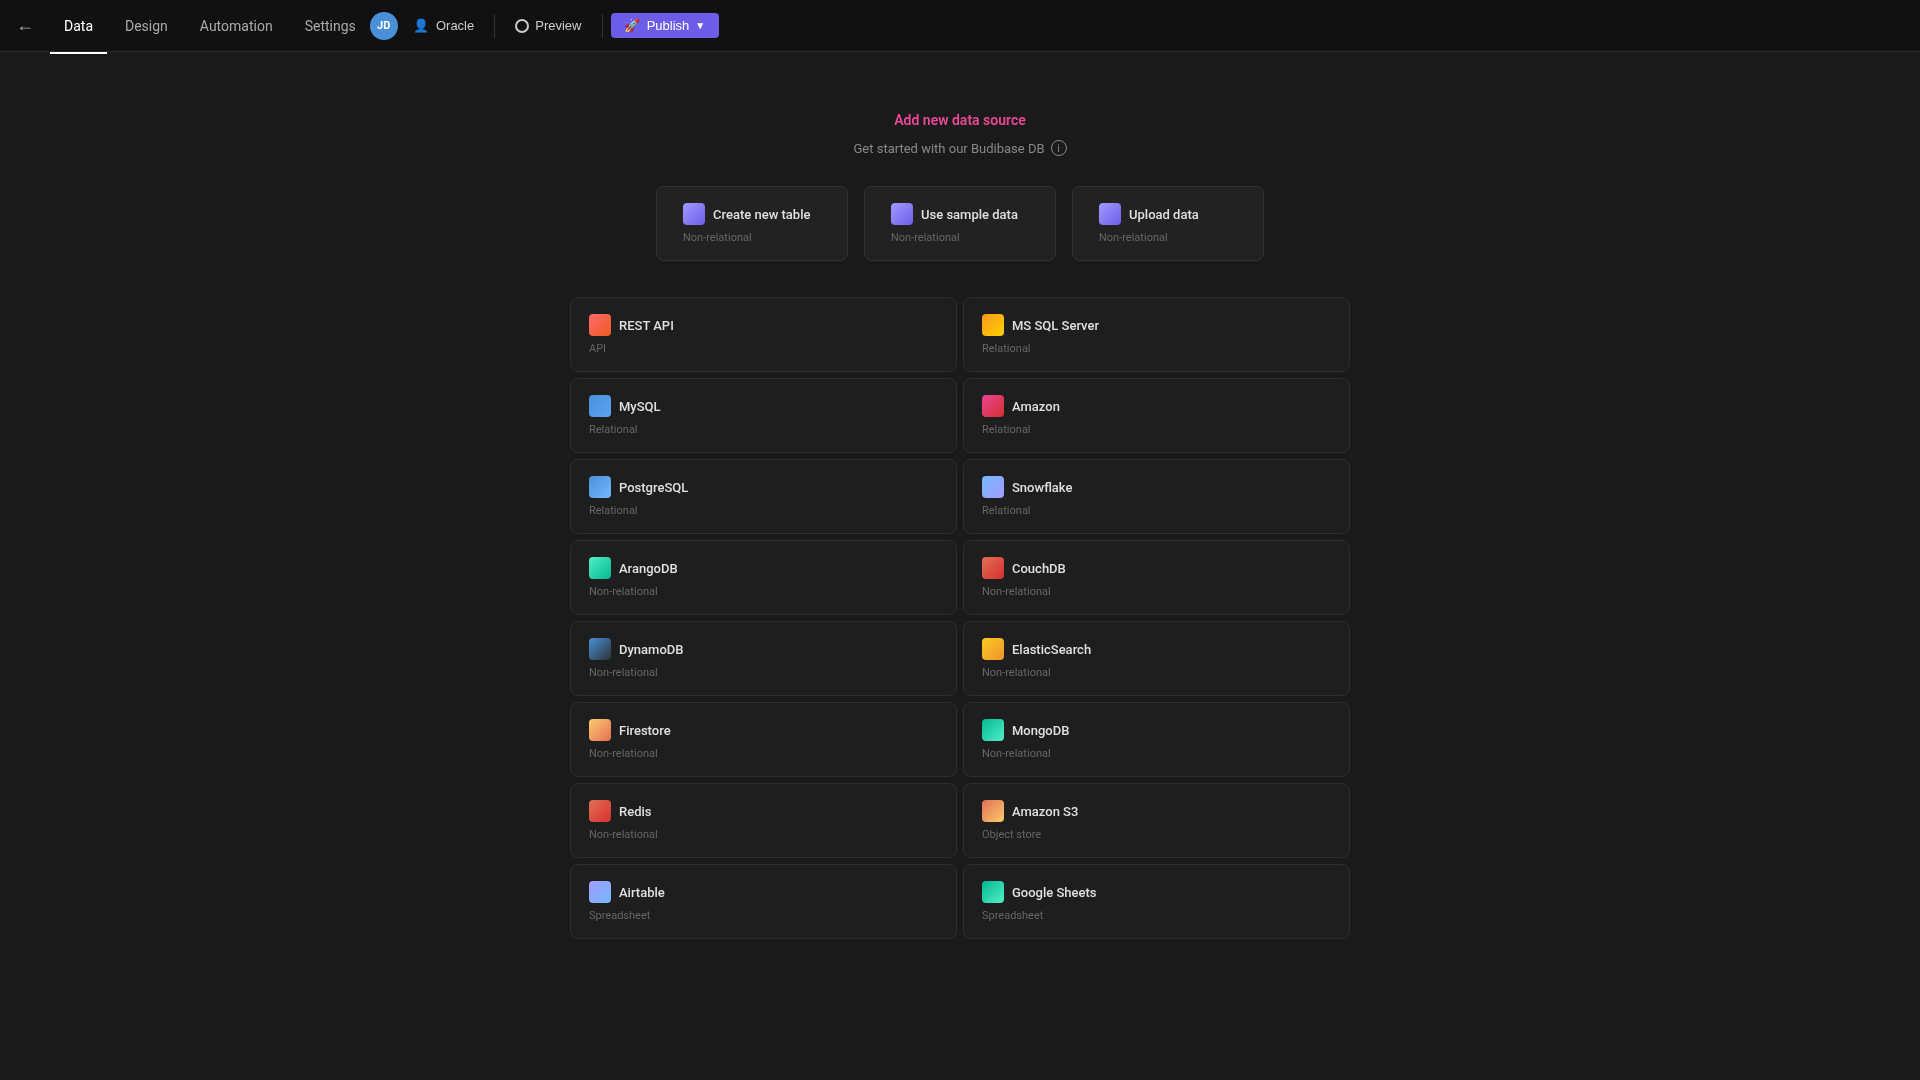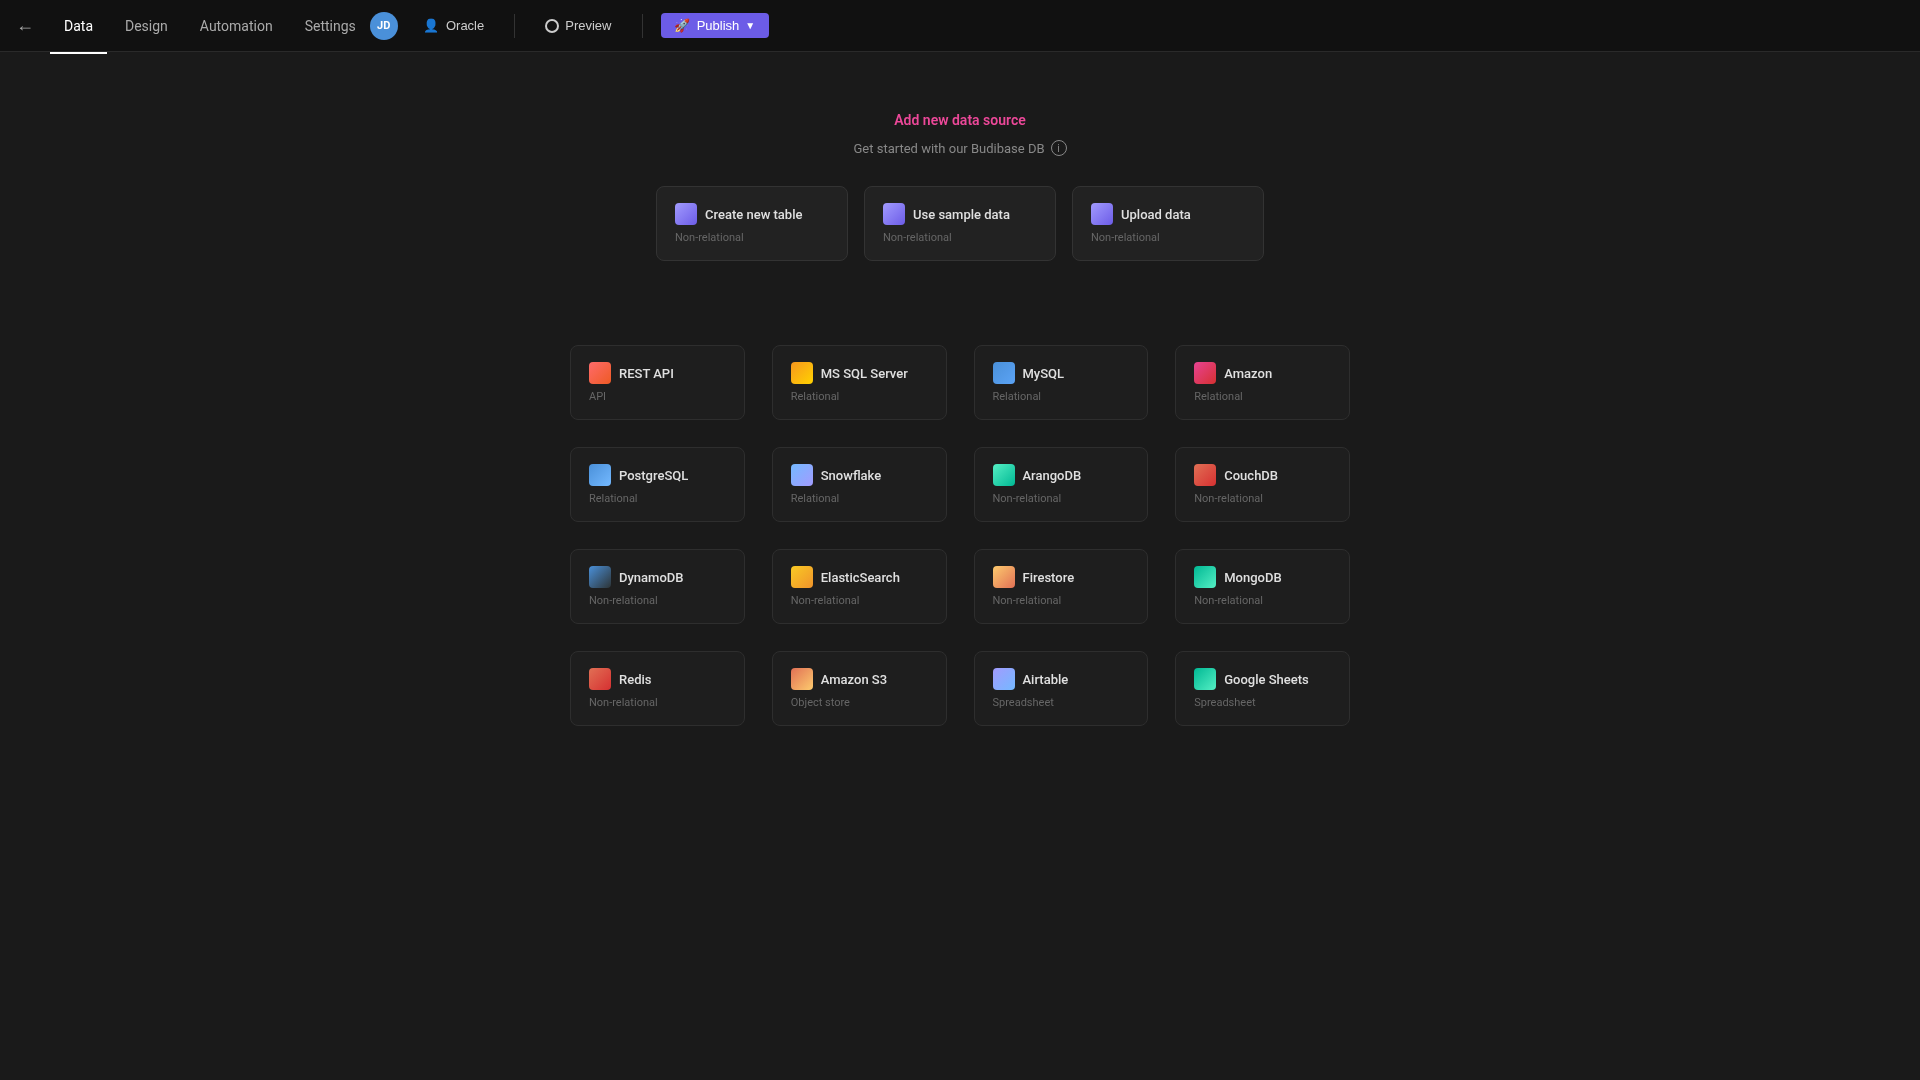"JD" .nav-right { gap: 14px -> 4px }
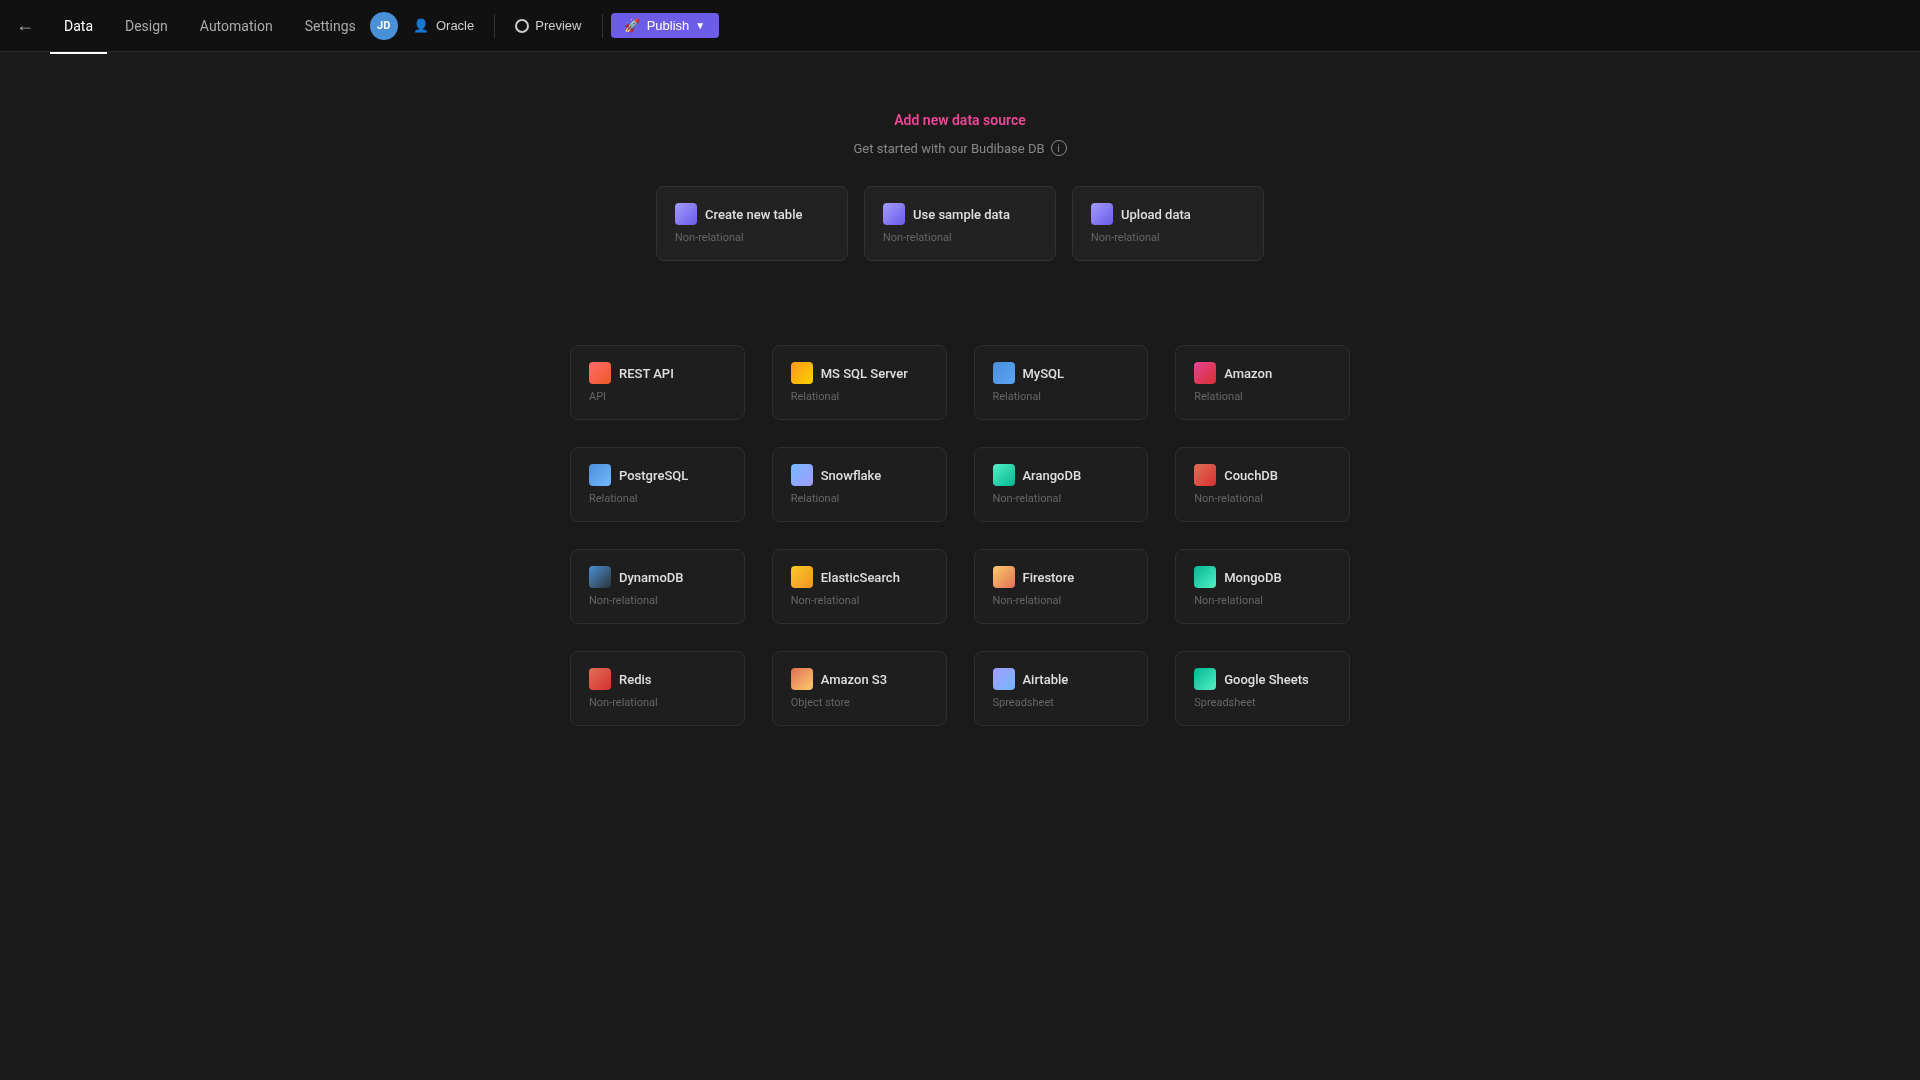"Create new table" .card { padding: 16px 18px -> 16px 26px }
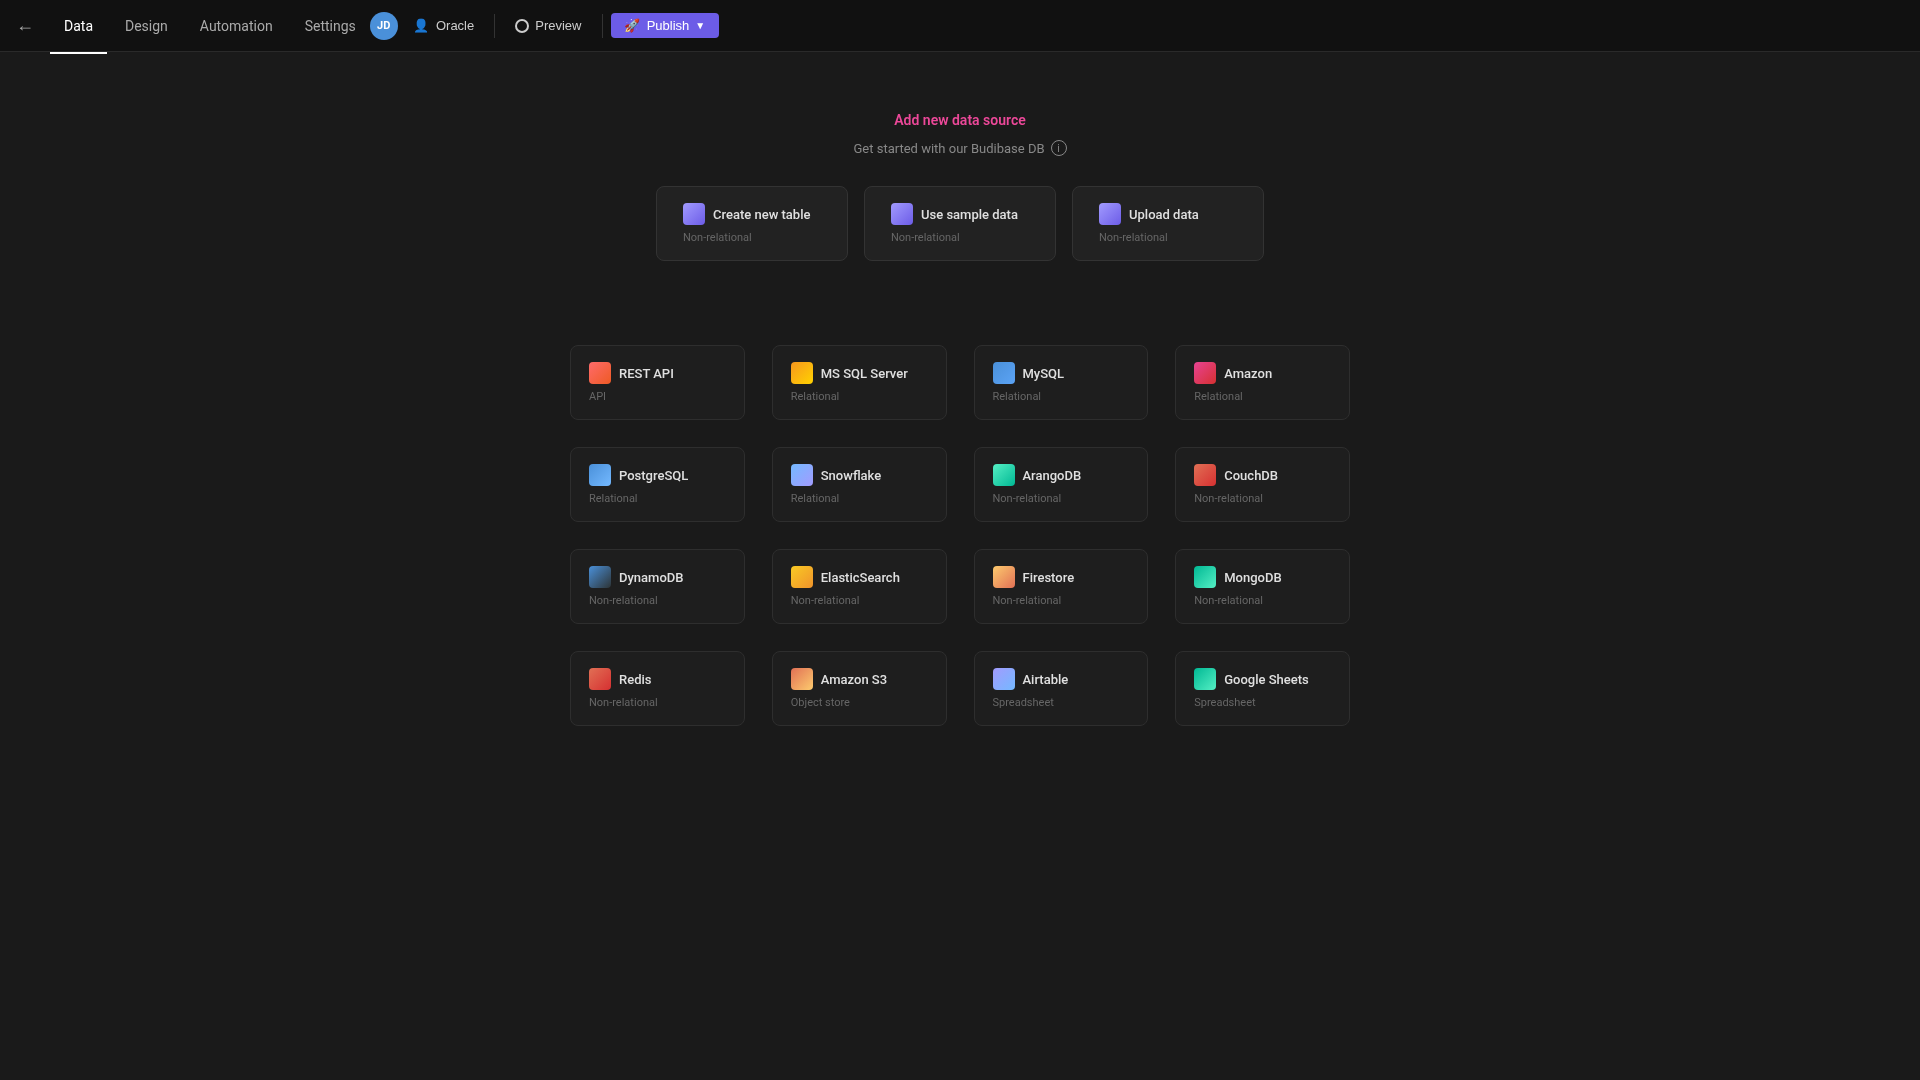"REST API" .ext-grid { gap: 27px -> 6px; grid-template-columns: repeat(4, 1fr) -> repeat(2, 1fr); margin-top: 48px -> none }
